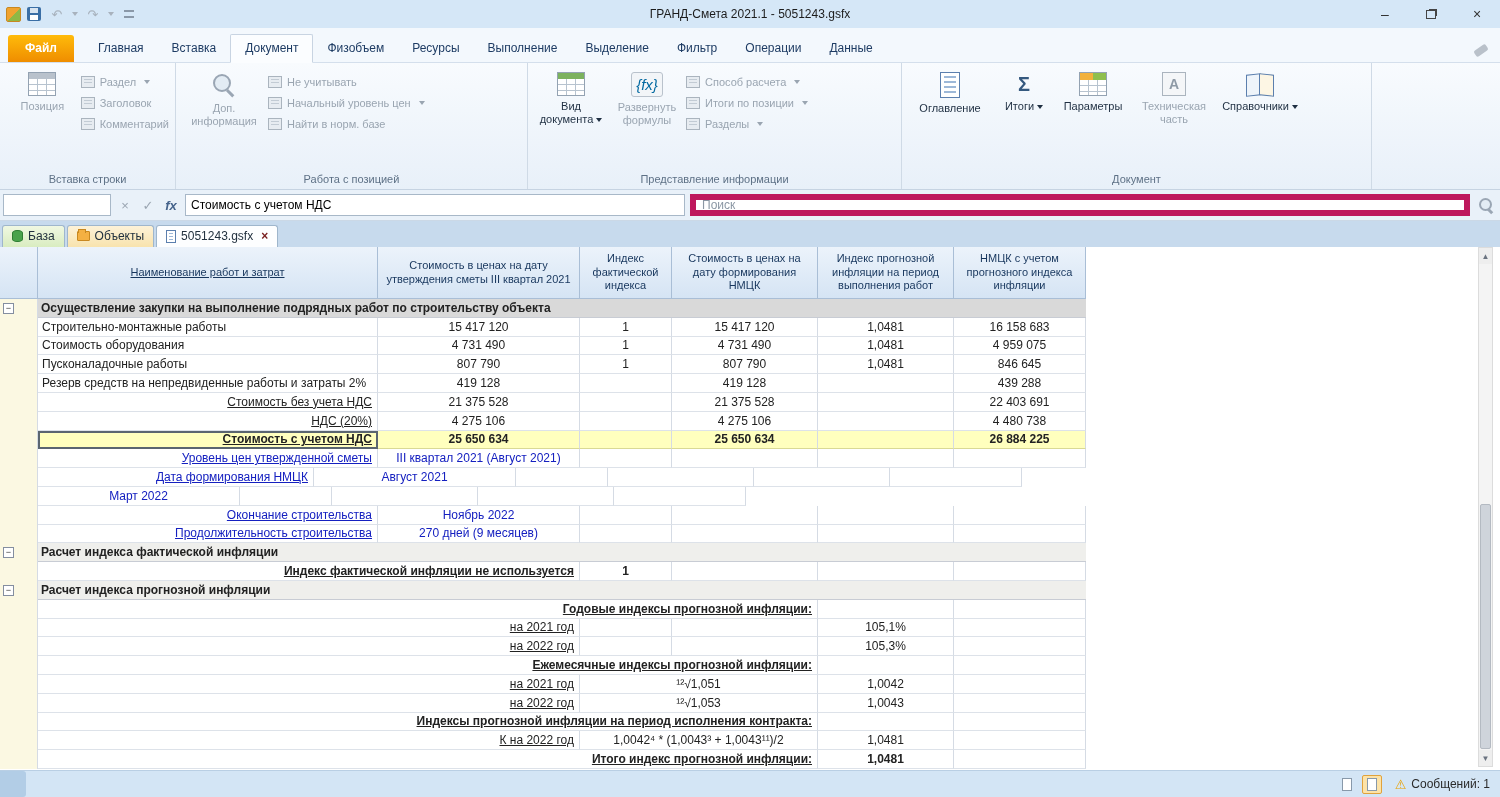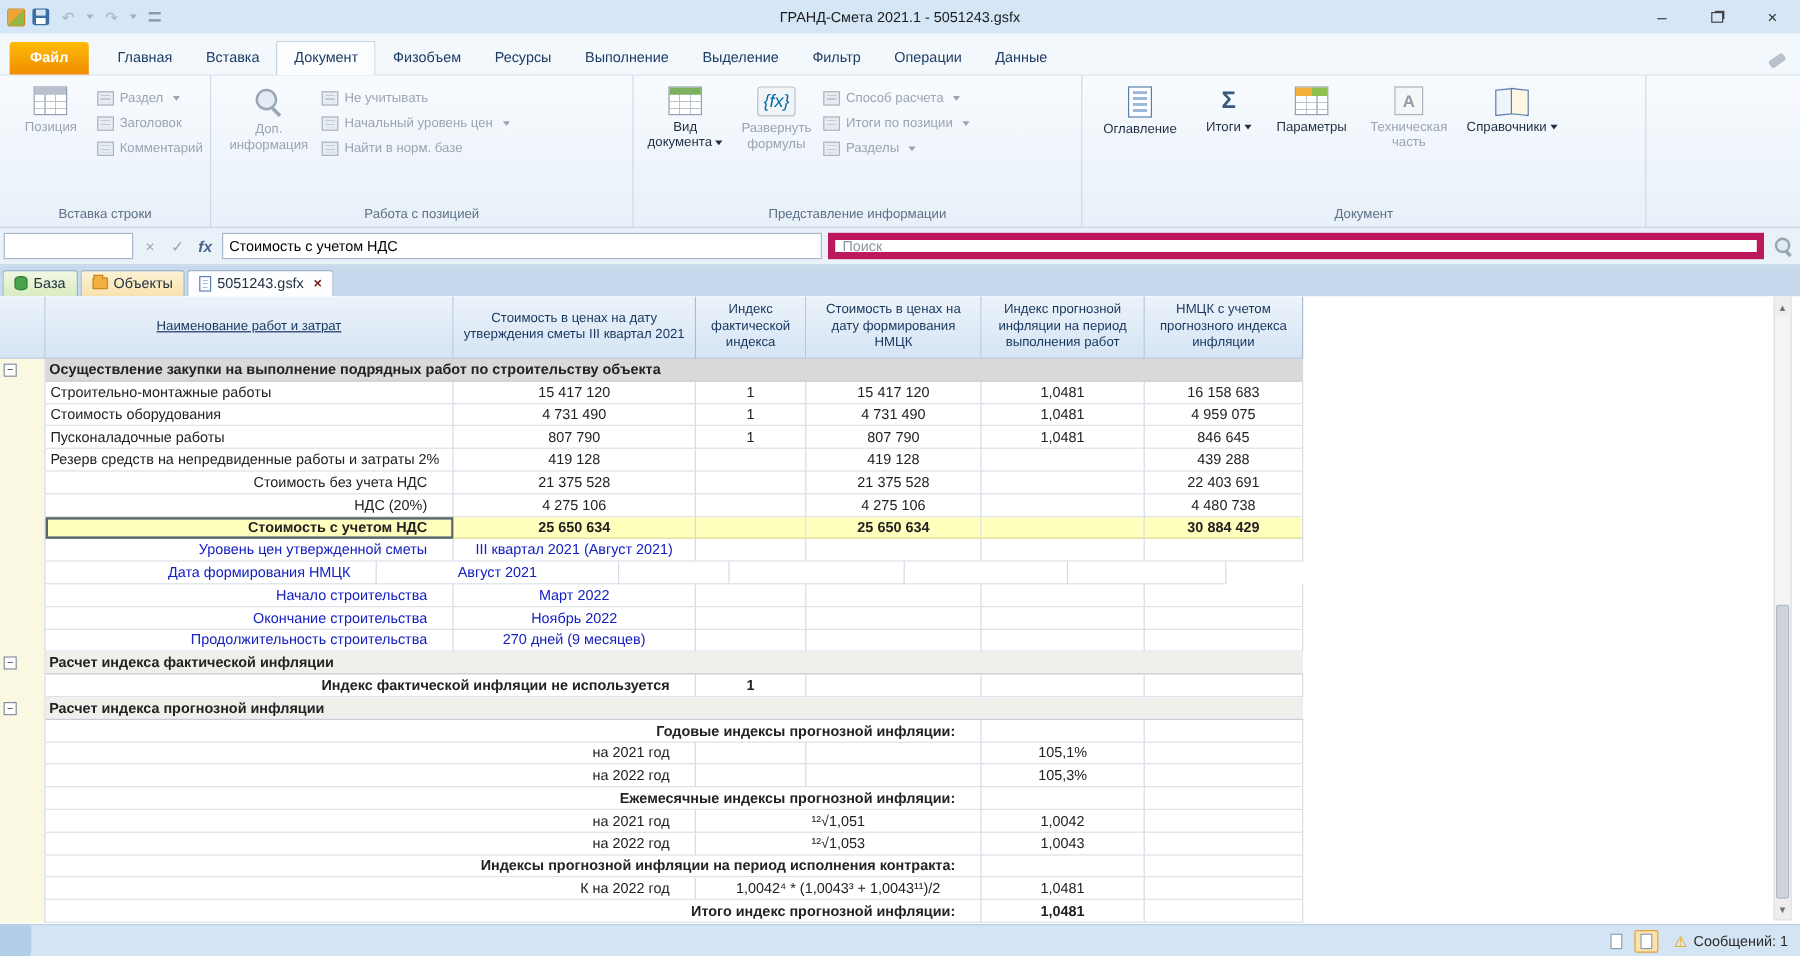"Стоимость без учета НДС" .cell.name.right { padding: 0 21px -> 0 5px; text-decoration: none -> underline }
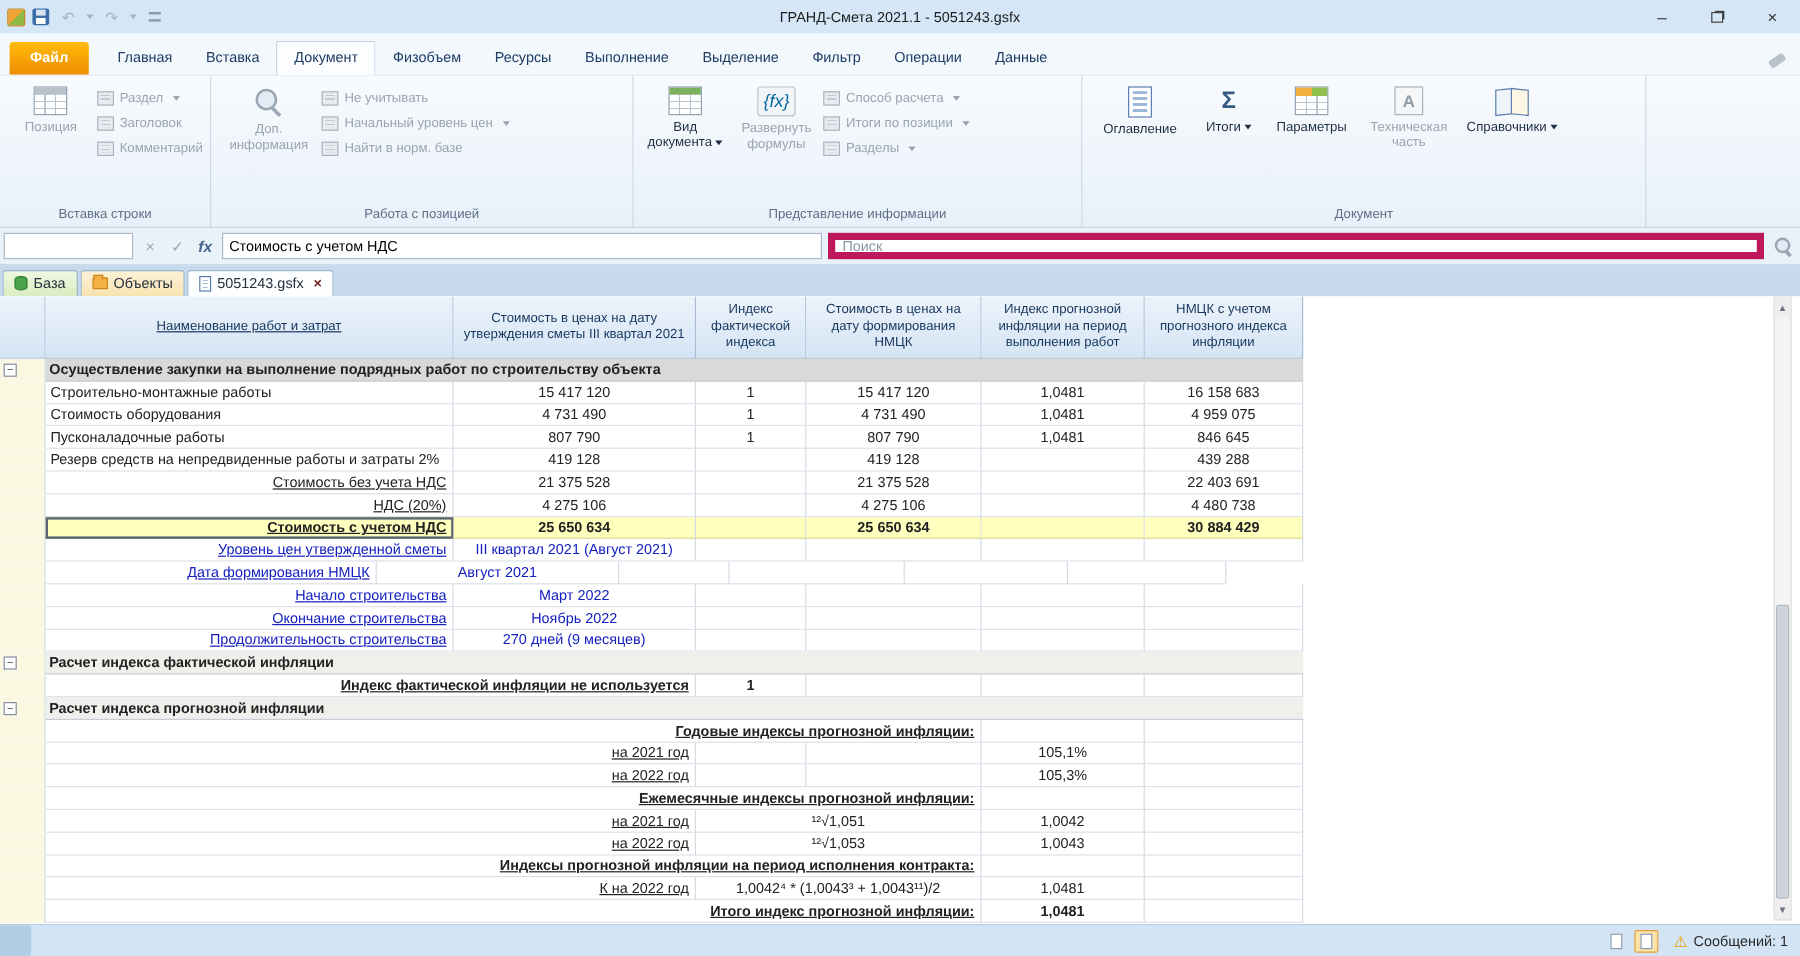"30 884 429" div.cell { text: 30 884 429 -> 26 884 225 }
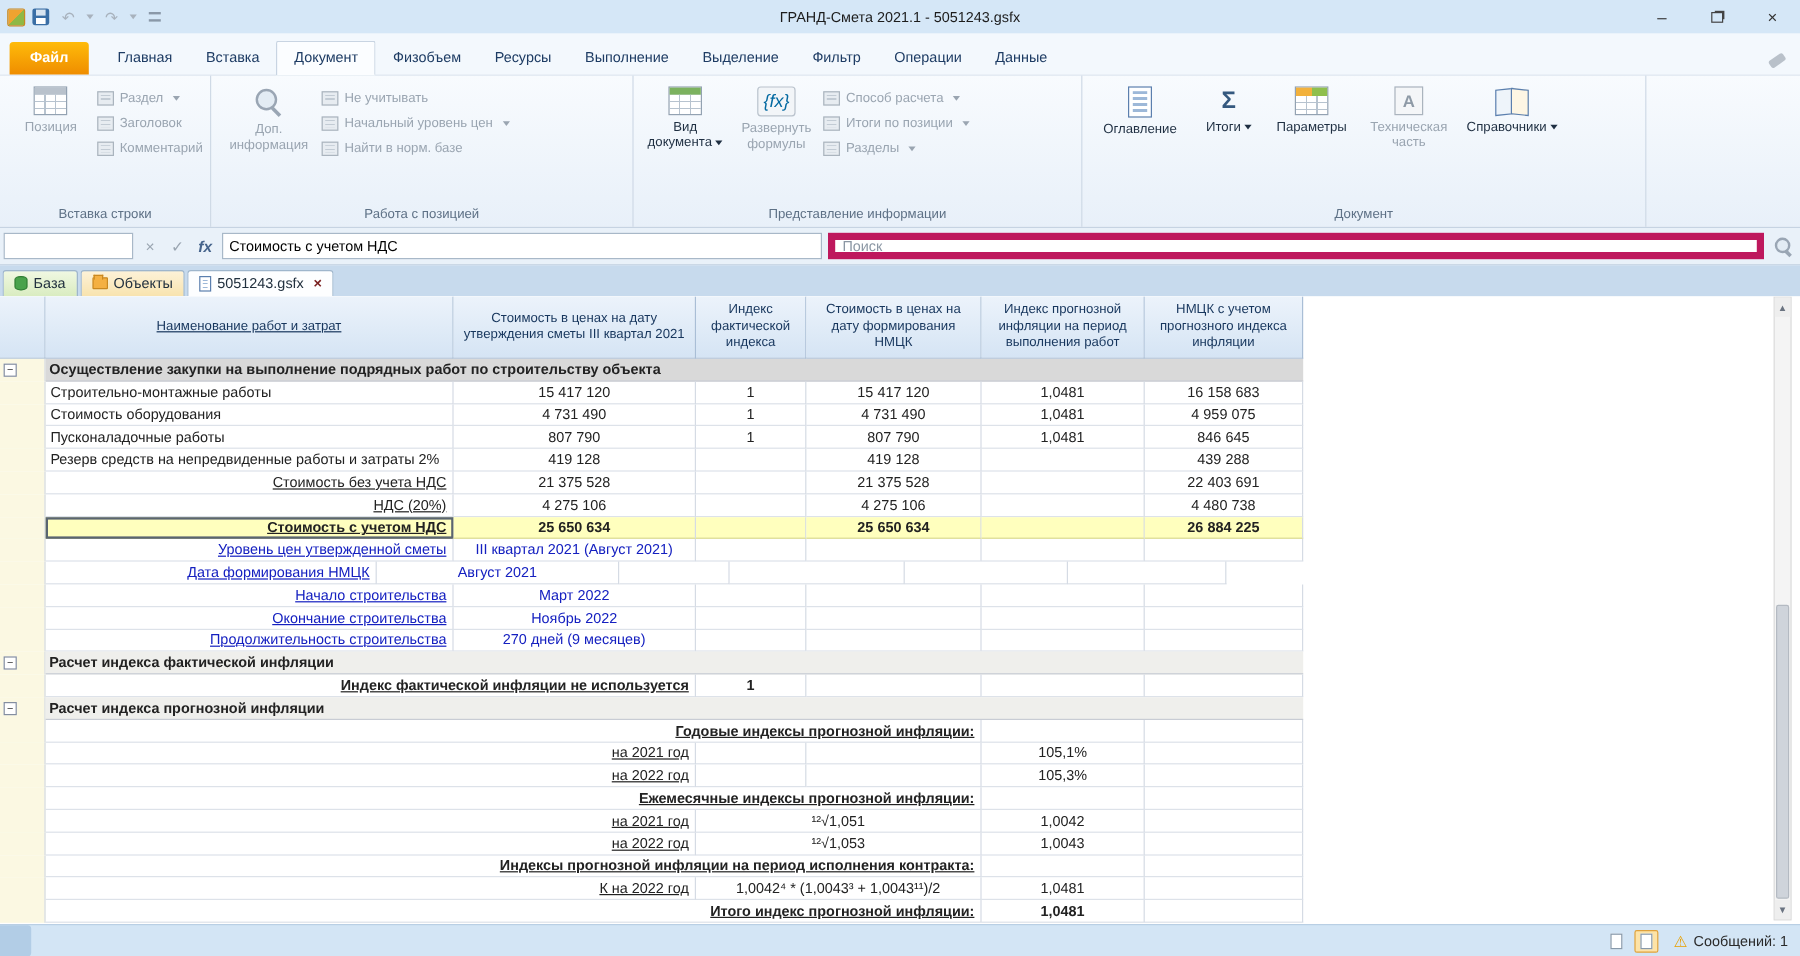"Начало строительства" div.cell { html: <div>Начало строительства</div> -> none }
